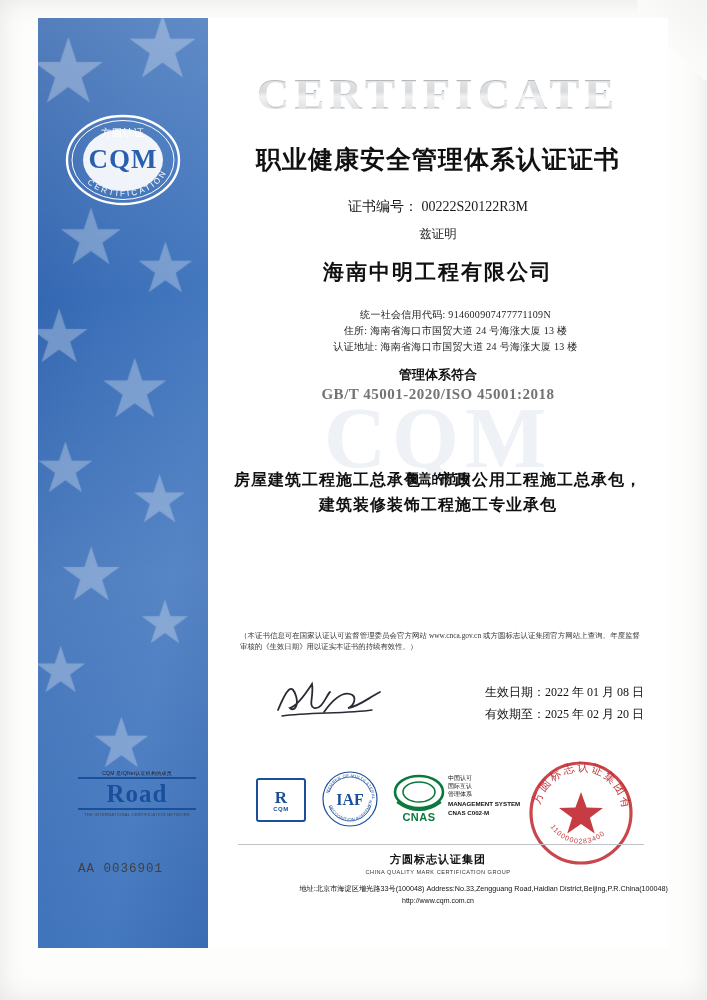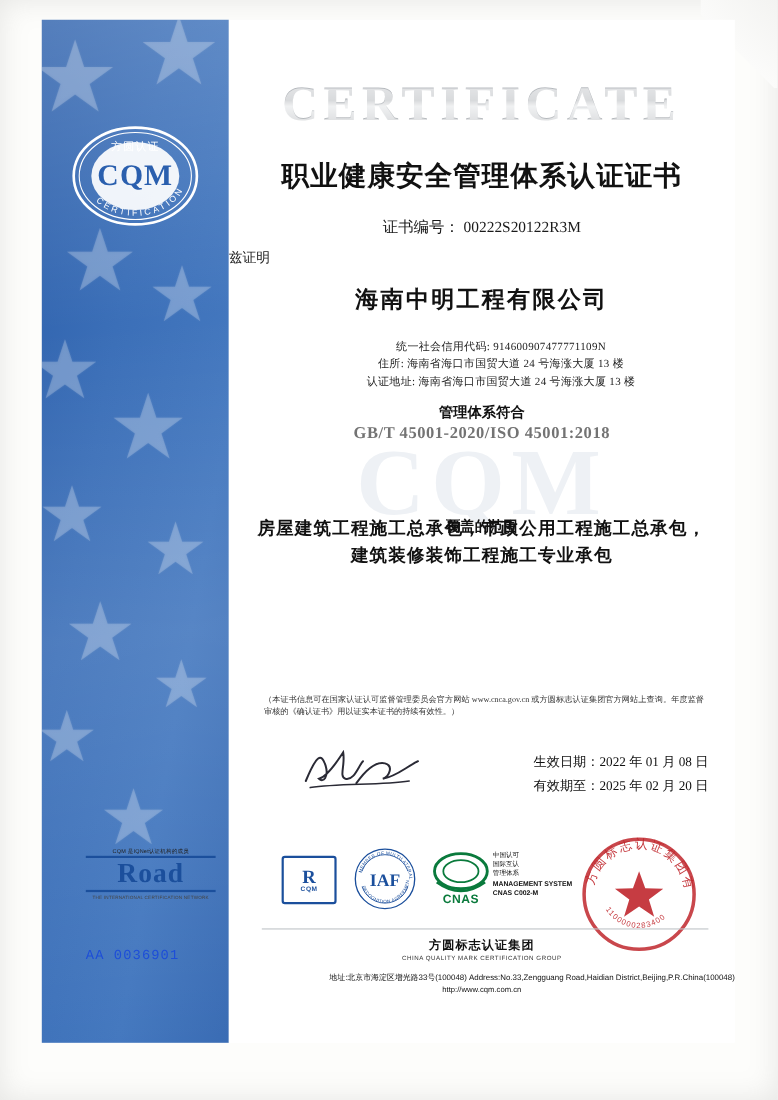"兹证明" .hereby { text-align: left -> center }
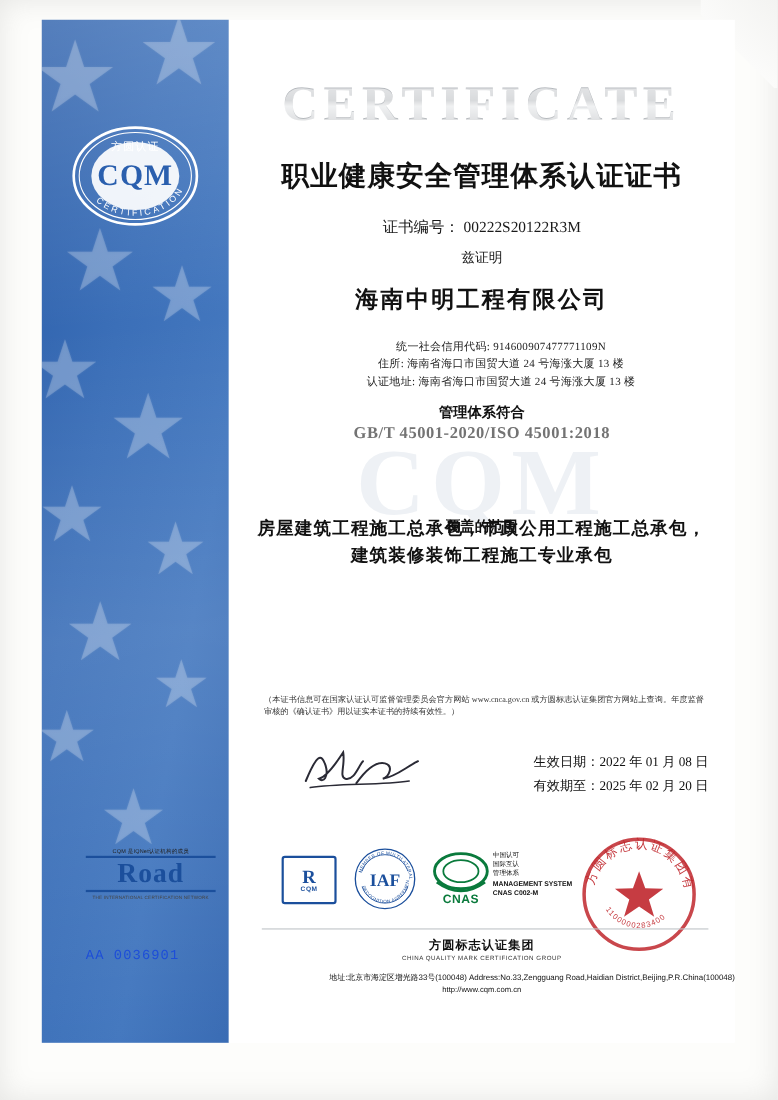"（本证书信息可在国家认证认可监督管理委员会官方网站" div.disclaimer { text: 确认证书 -> 生效日期 }
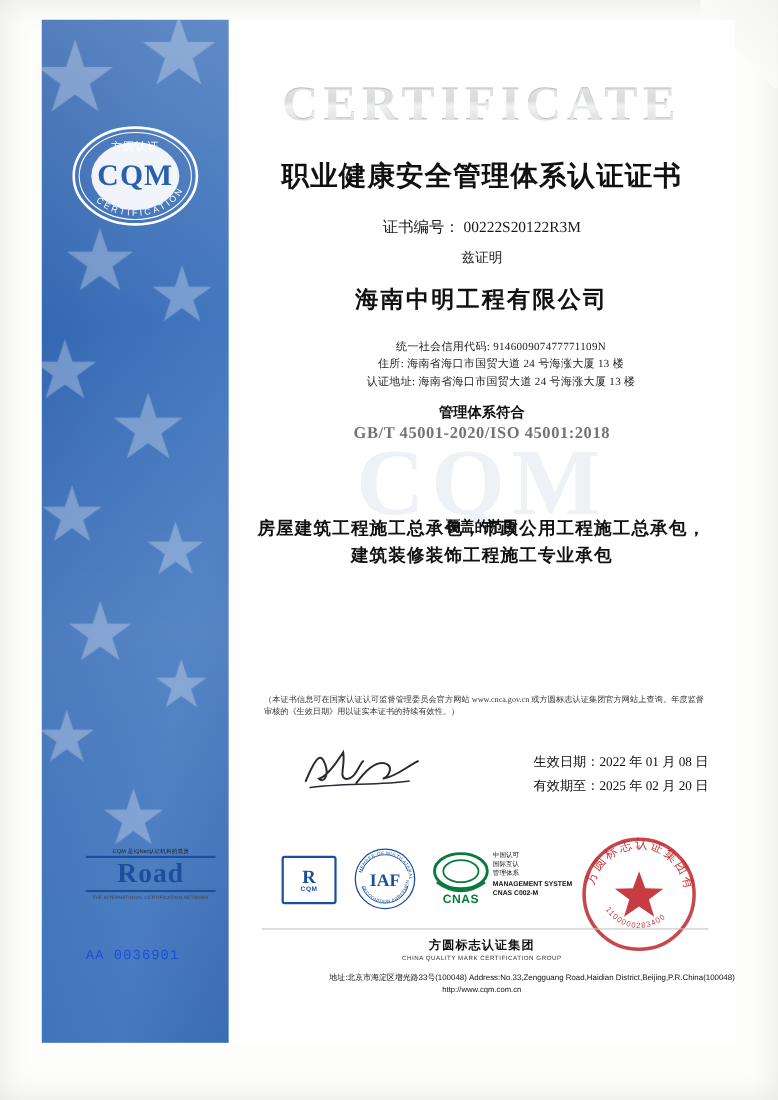"AA 0036901" .serial { color: #1d4ed8 -> #404040 }
